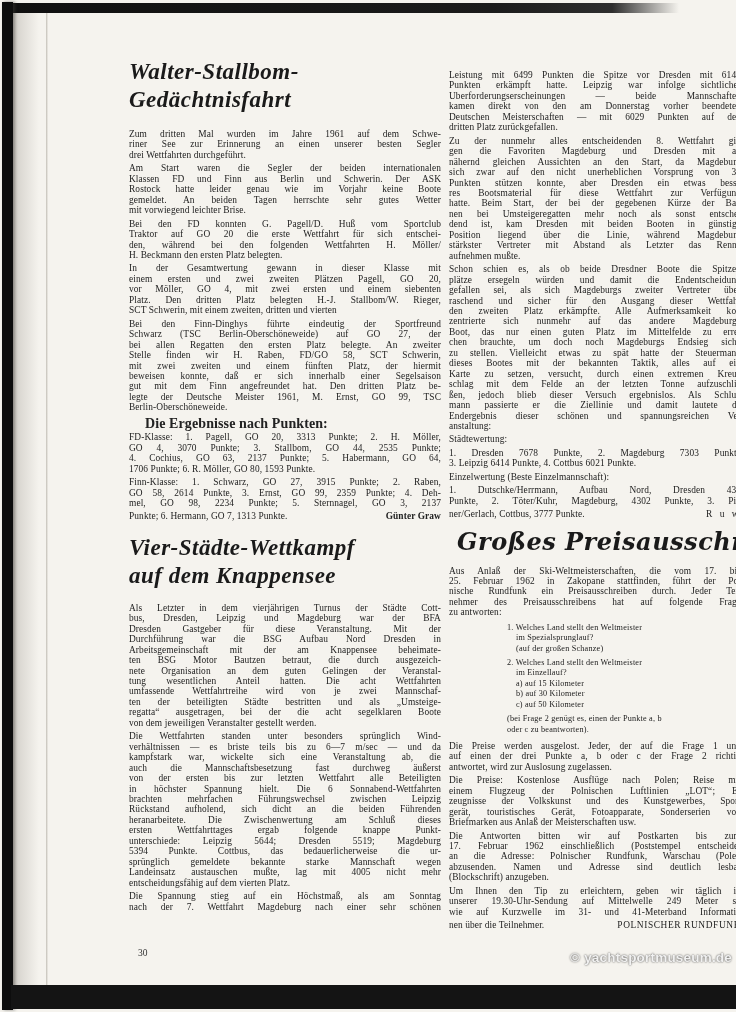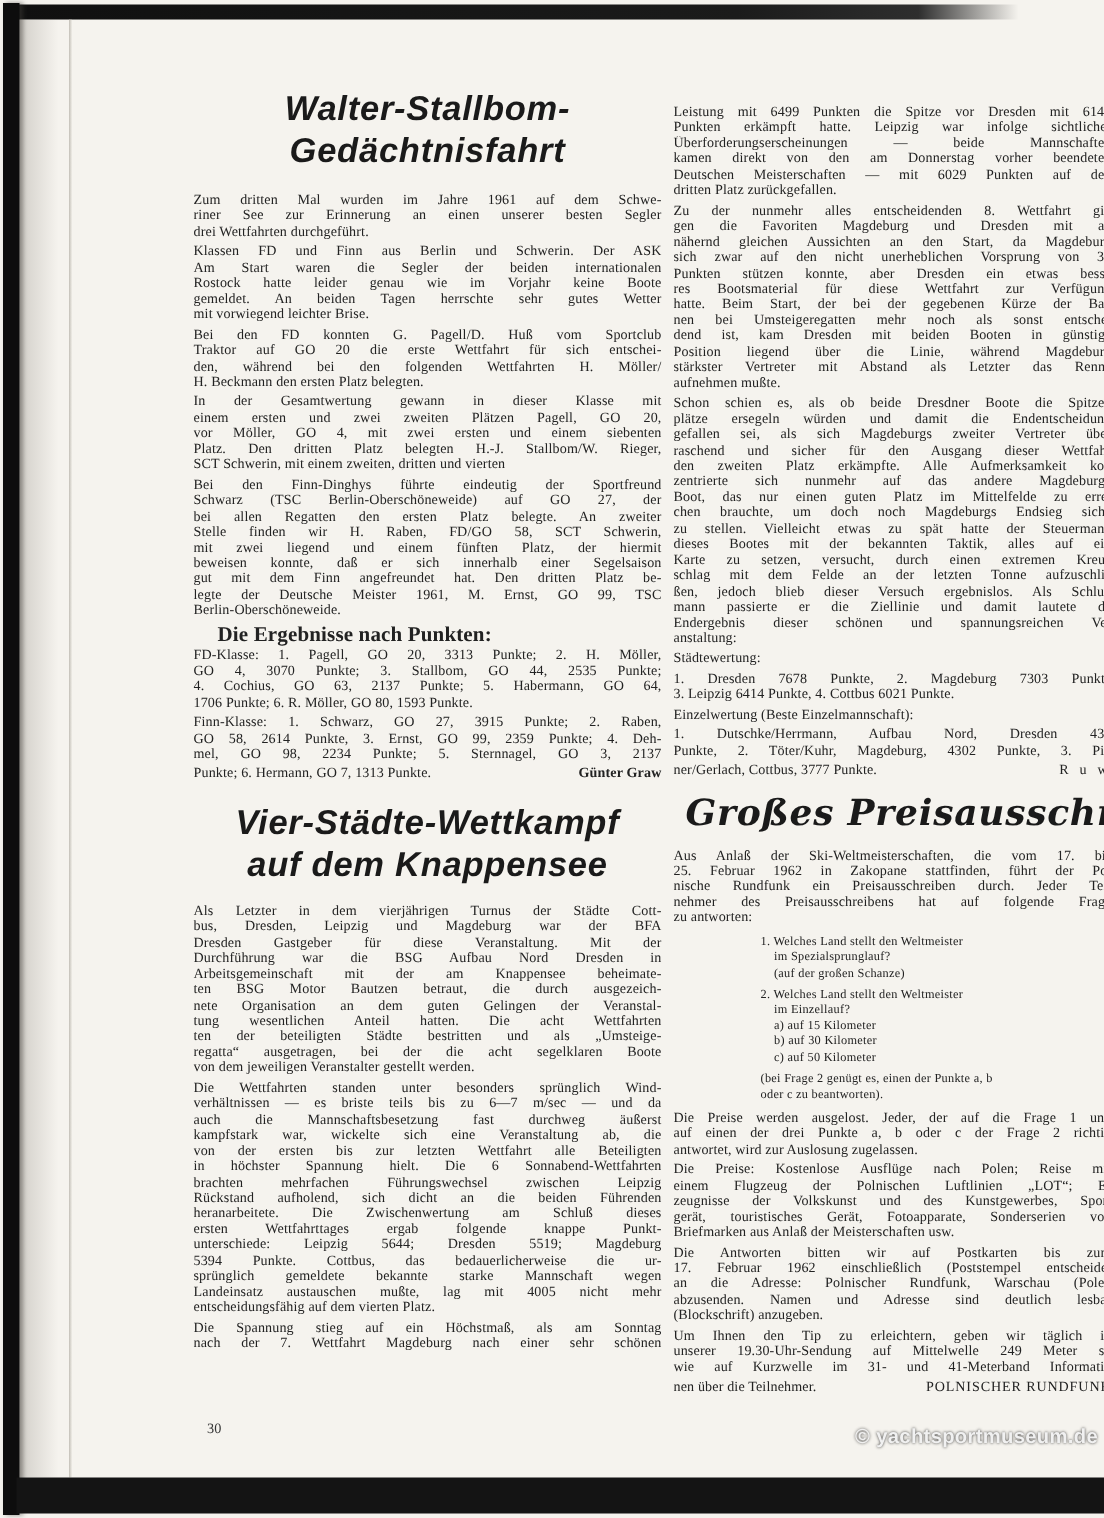"Walter-Stallbom-" .headline { font-family: Liberation Sans, sans-serif -> Liberation Serif, serif; text-align: center -> none }
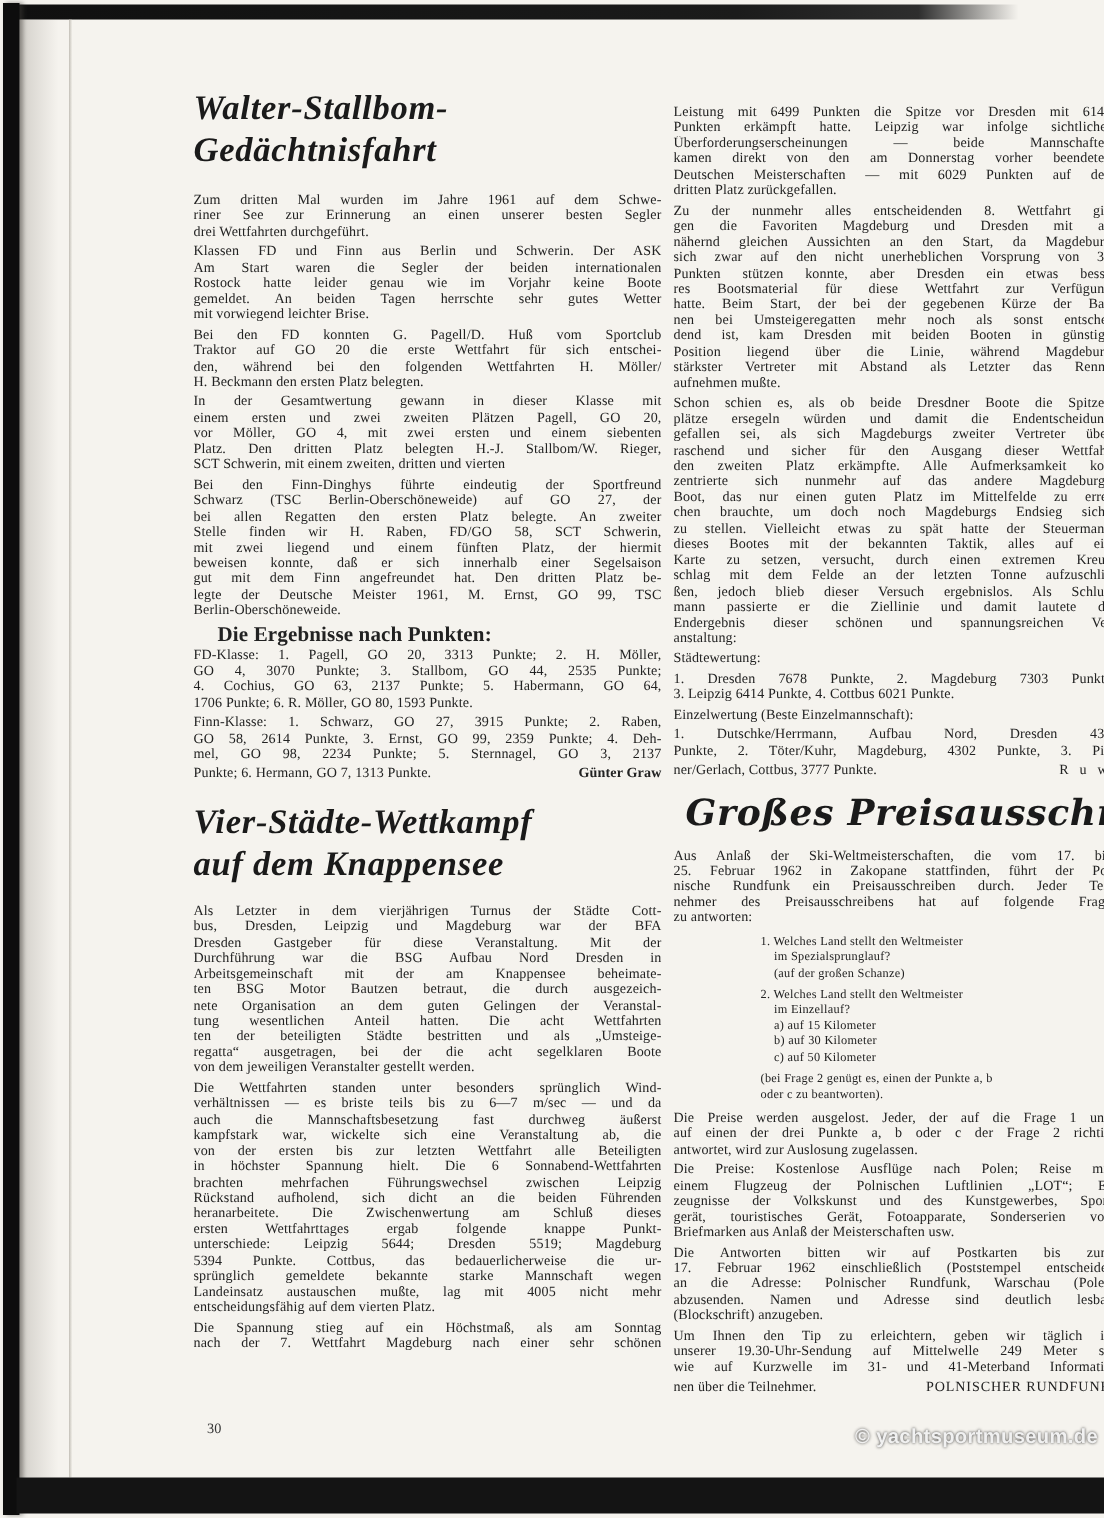"Klassen FD und Finn aus" div.ln { order: before "Am Start waren die Segler" -> after "Am Start waren die Segler" }
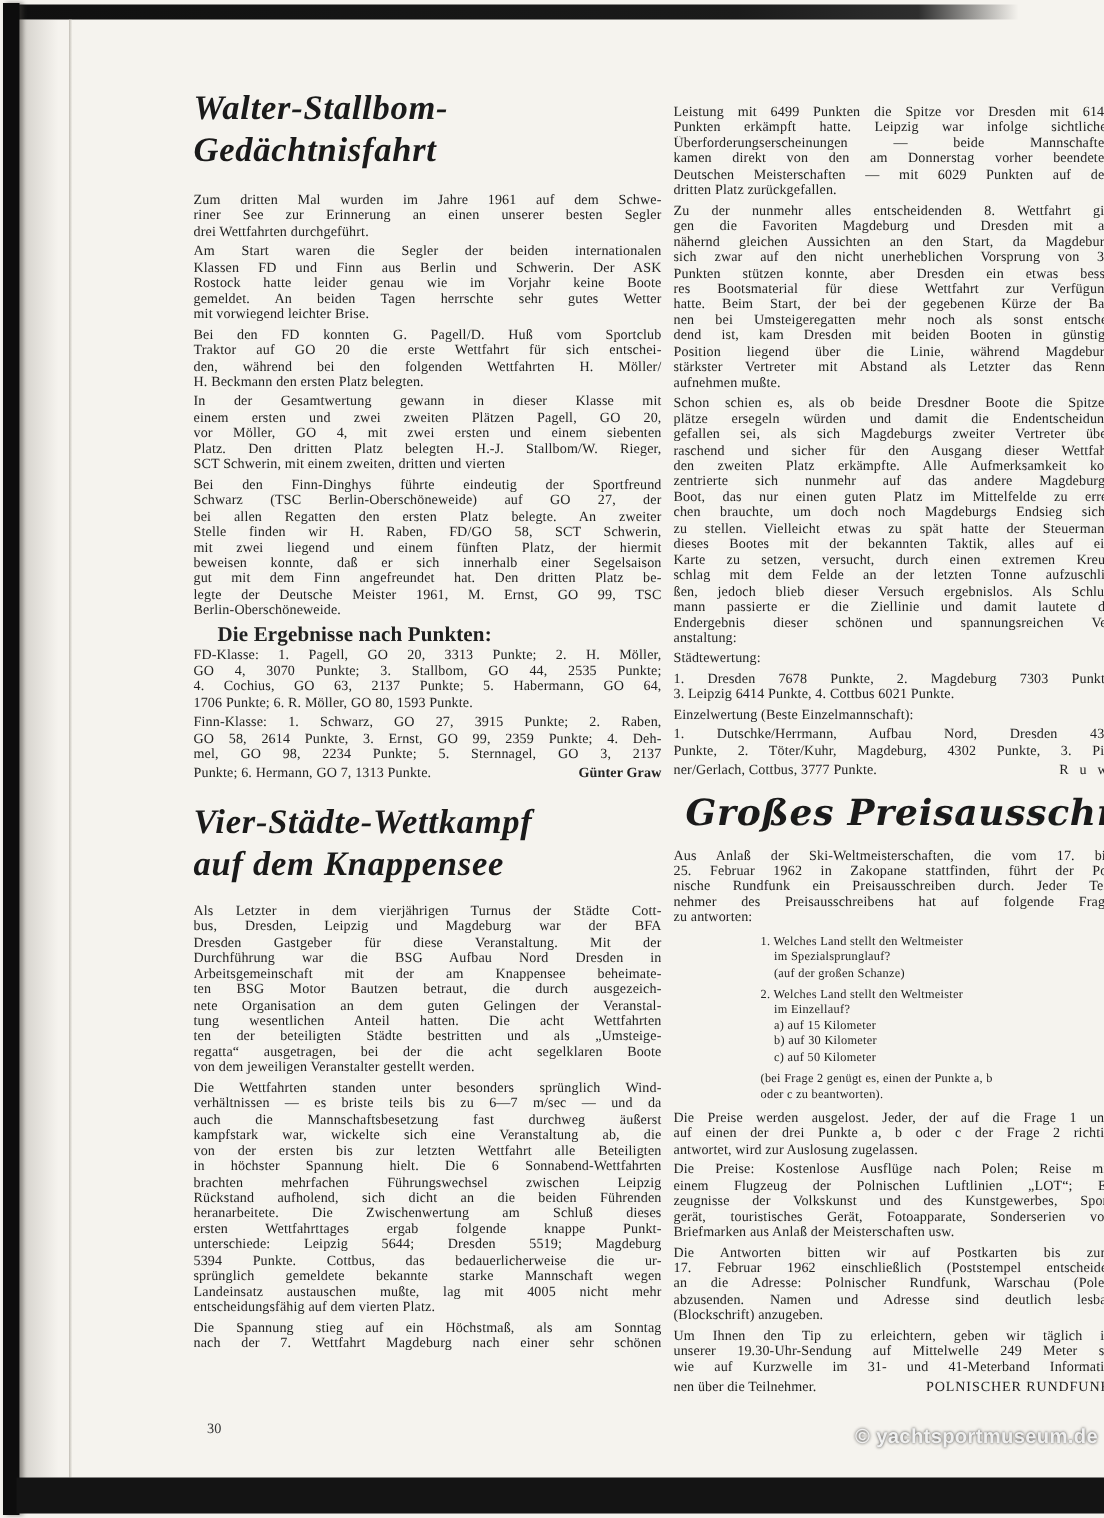"mit zwei liegend und einem" div.ln { text: liegend -> zweiten }
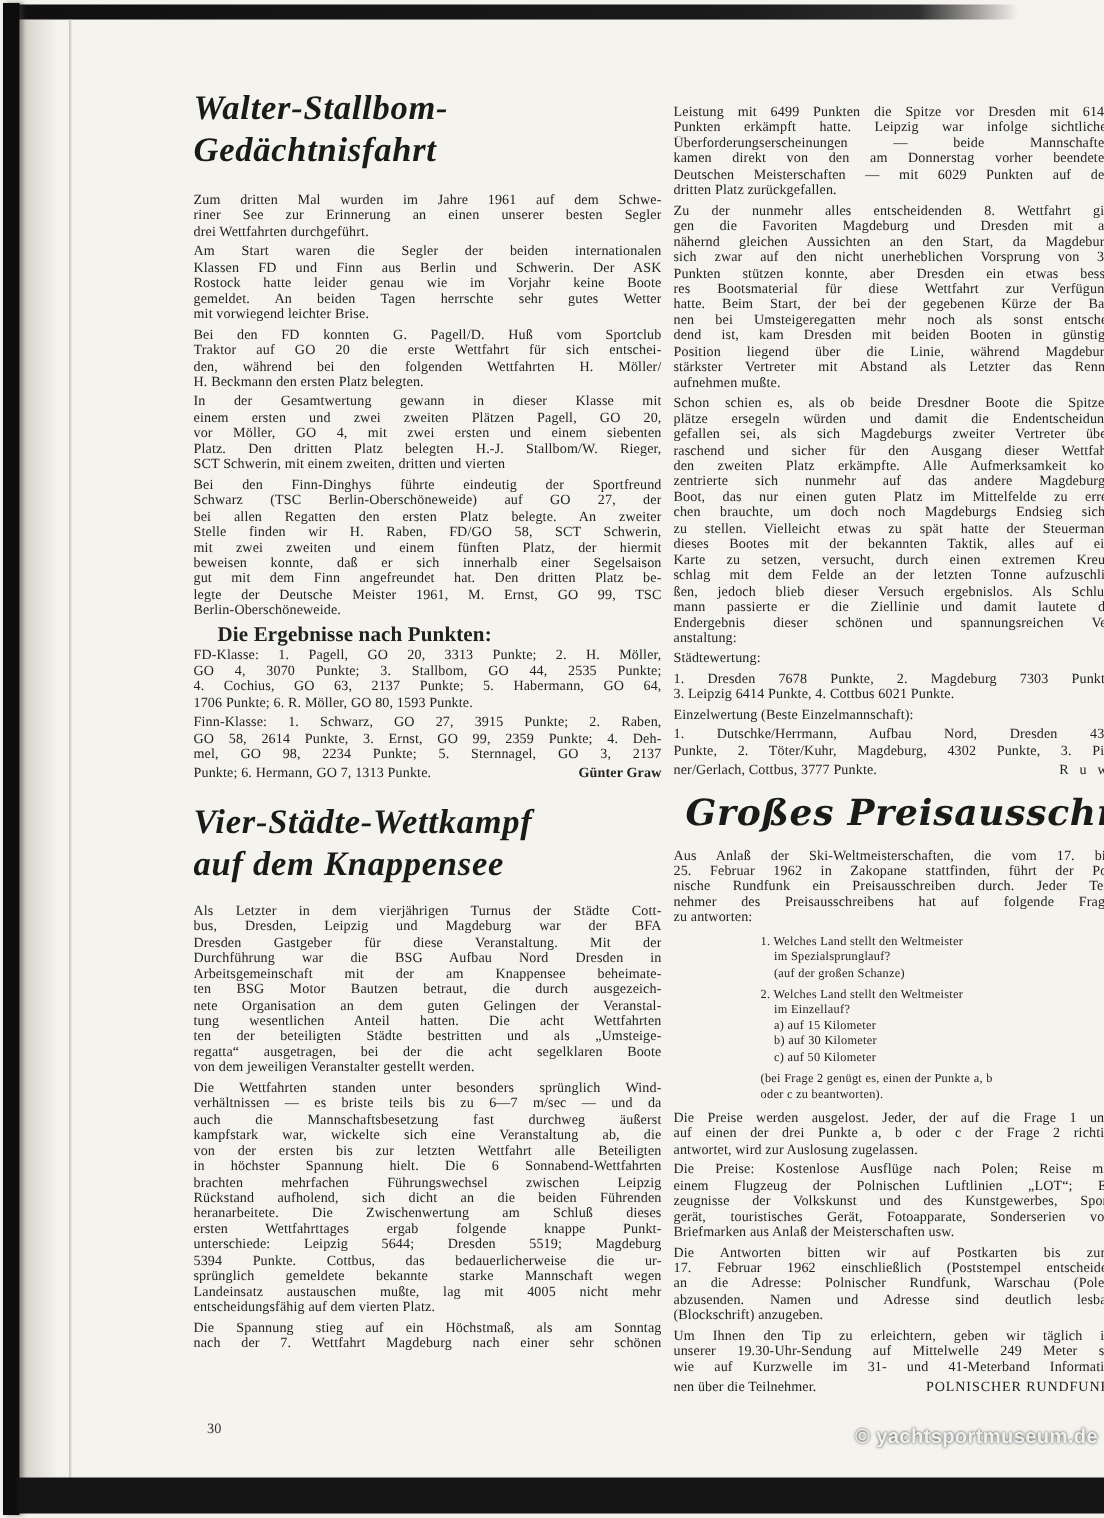"umfassende Wettfahrtreihe wird von je" div.ln { html: none -> <div>umfassende Wettfahrtreihe wird von je zwei Mannschaf-</div> }
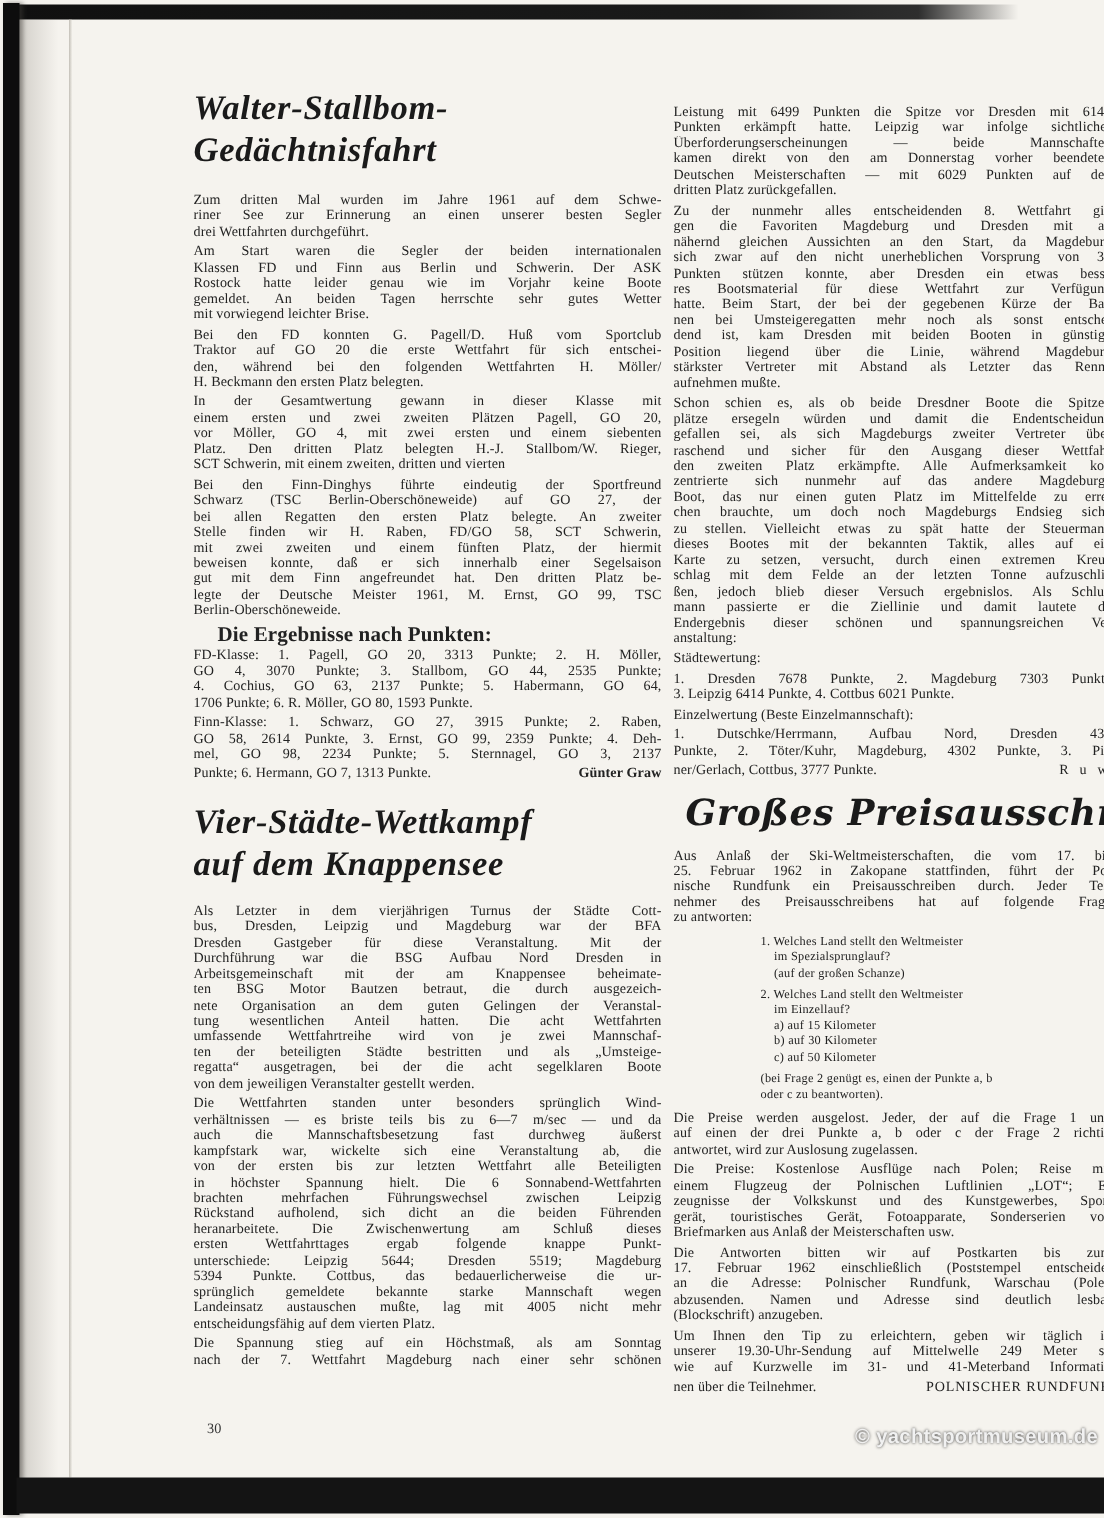"auch die Mannschaftsbesetzung fast" div.ln { order: before "kampfstark war, wickelte sich eine" -> after "kampfstark war, wickelte sich eine" }
